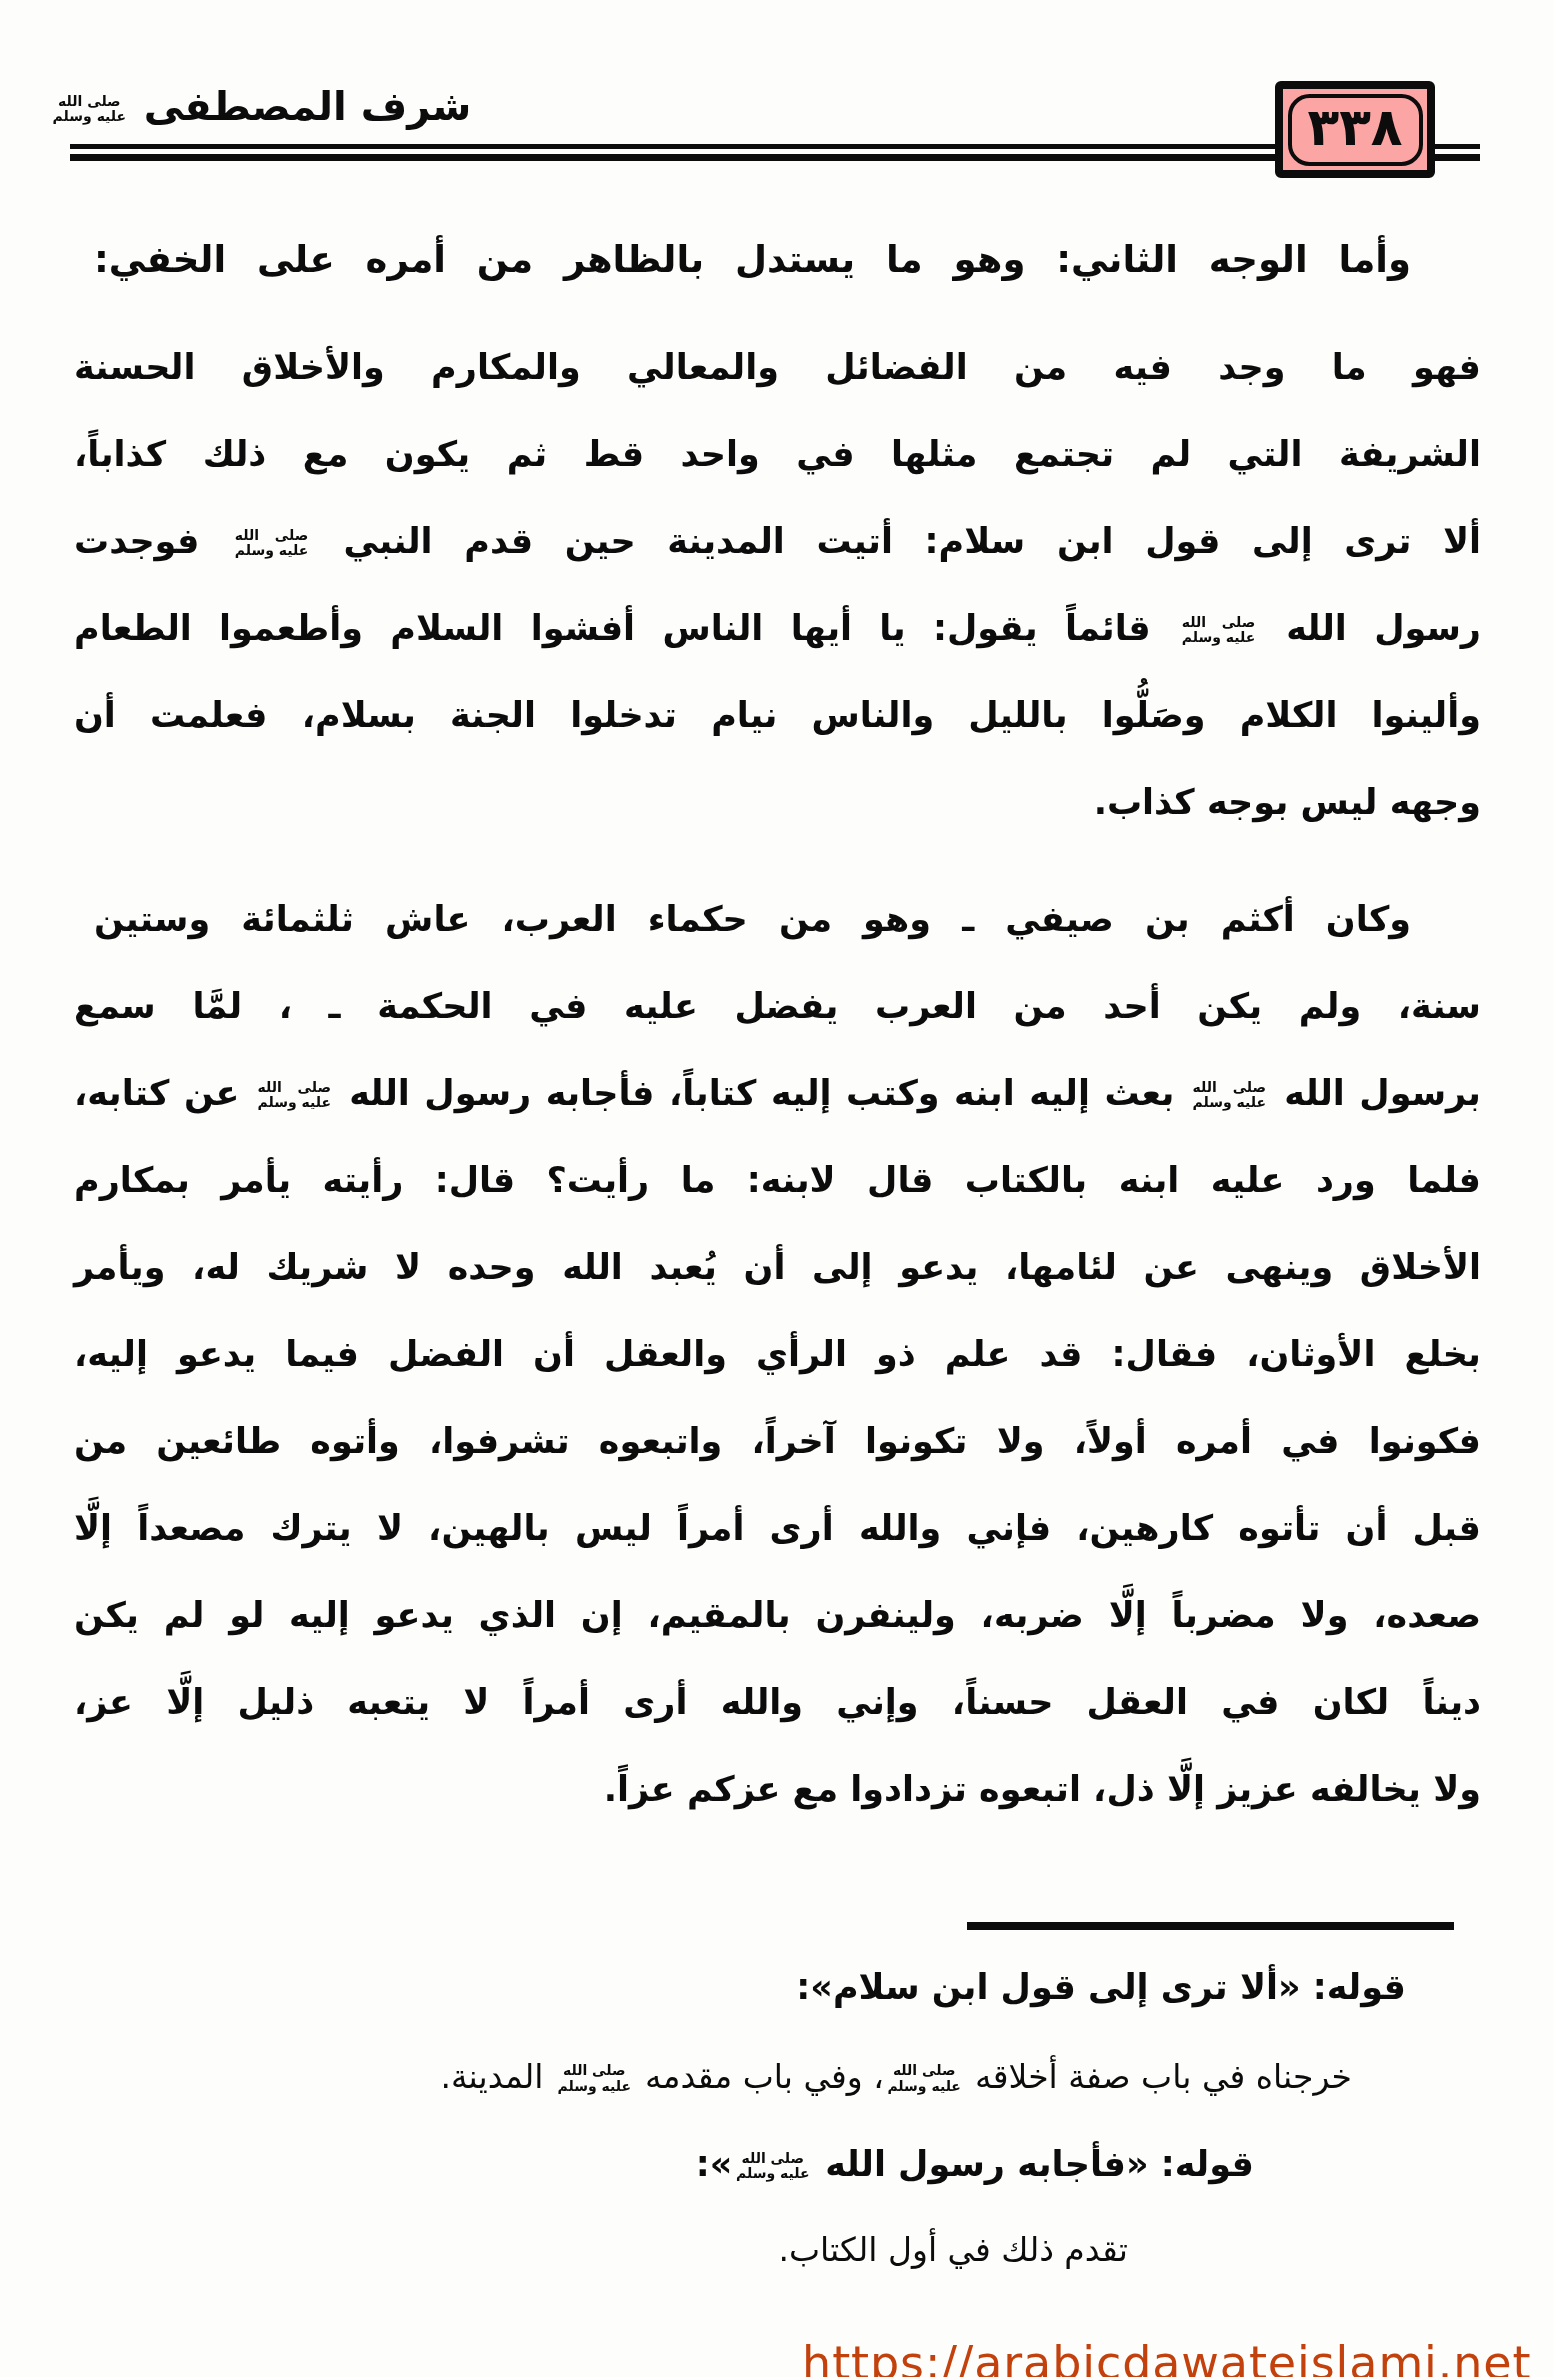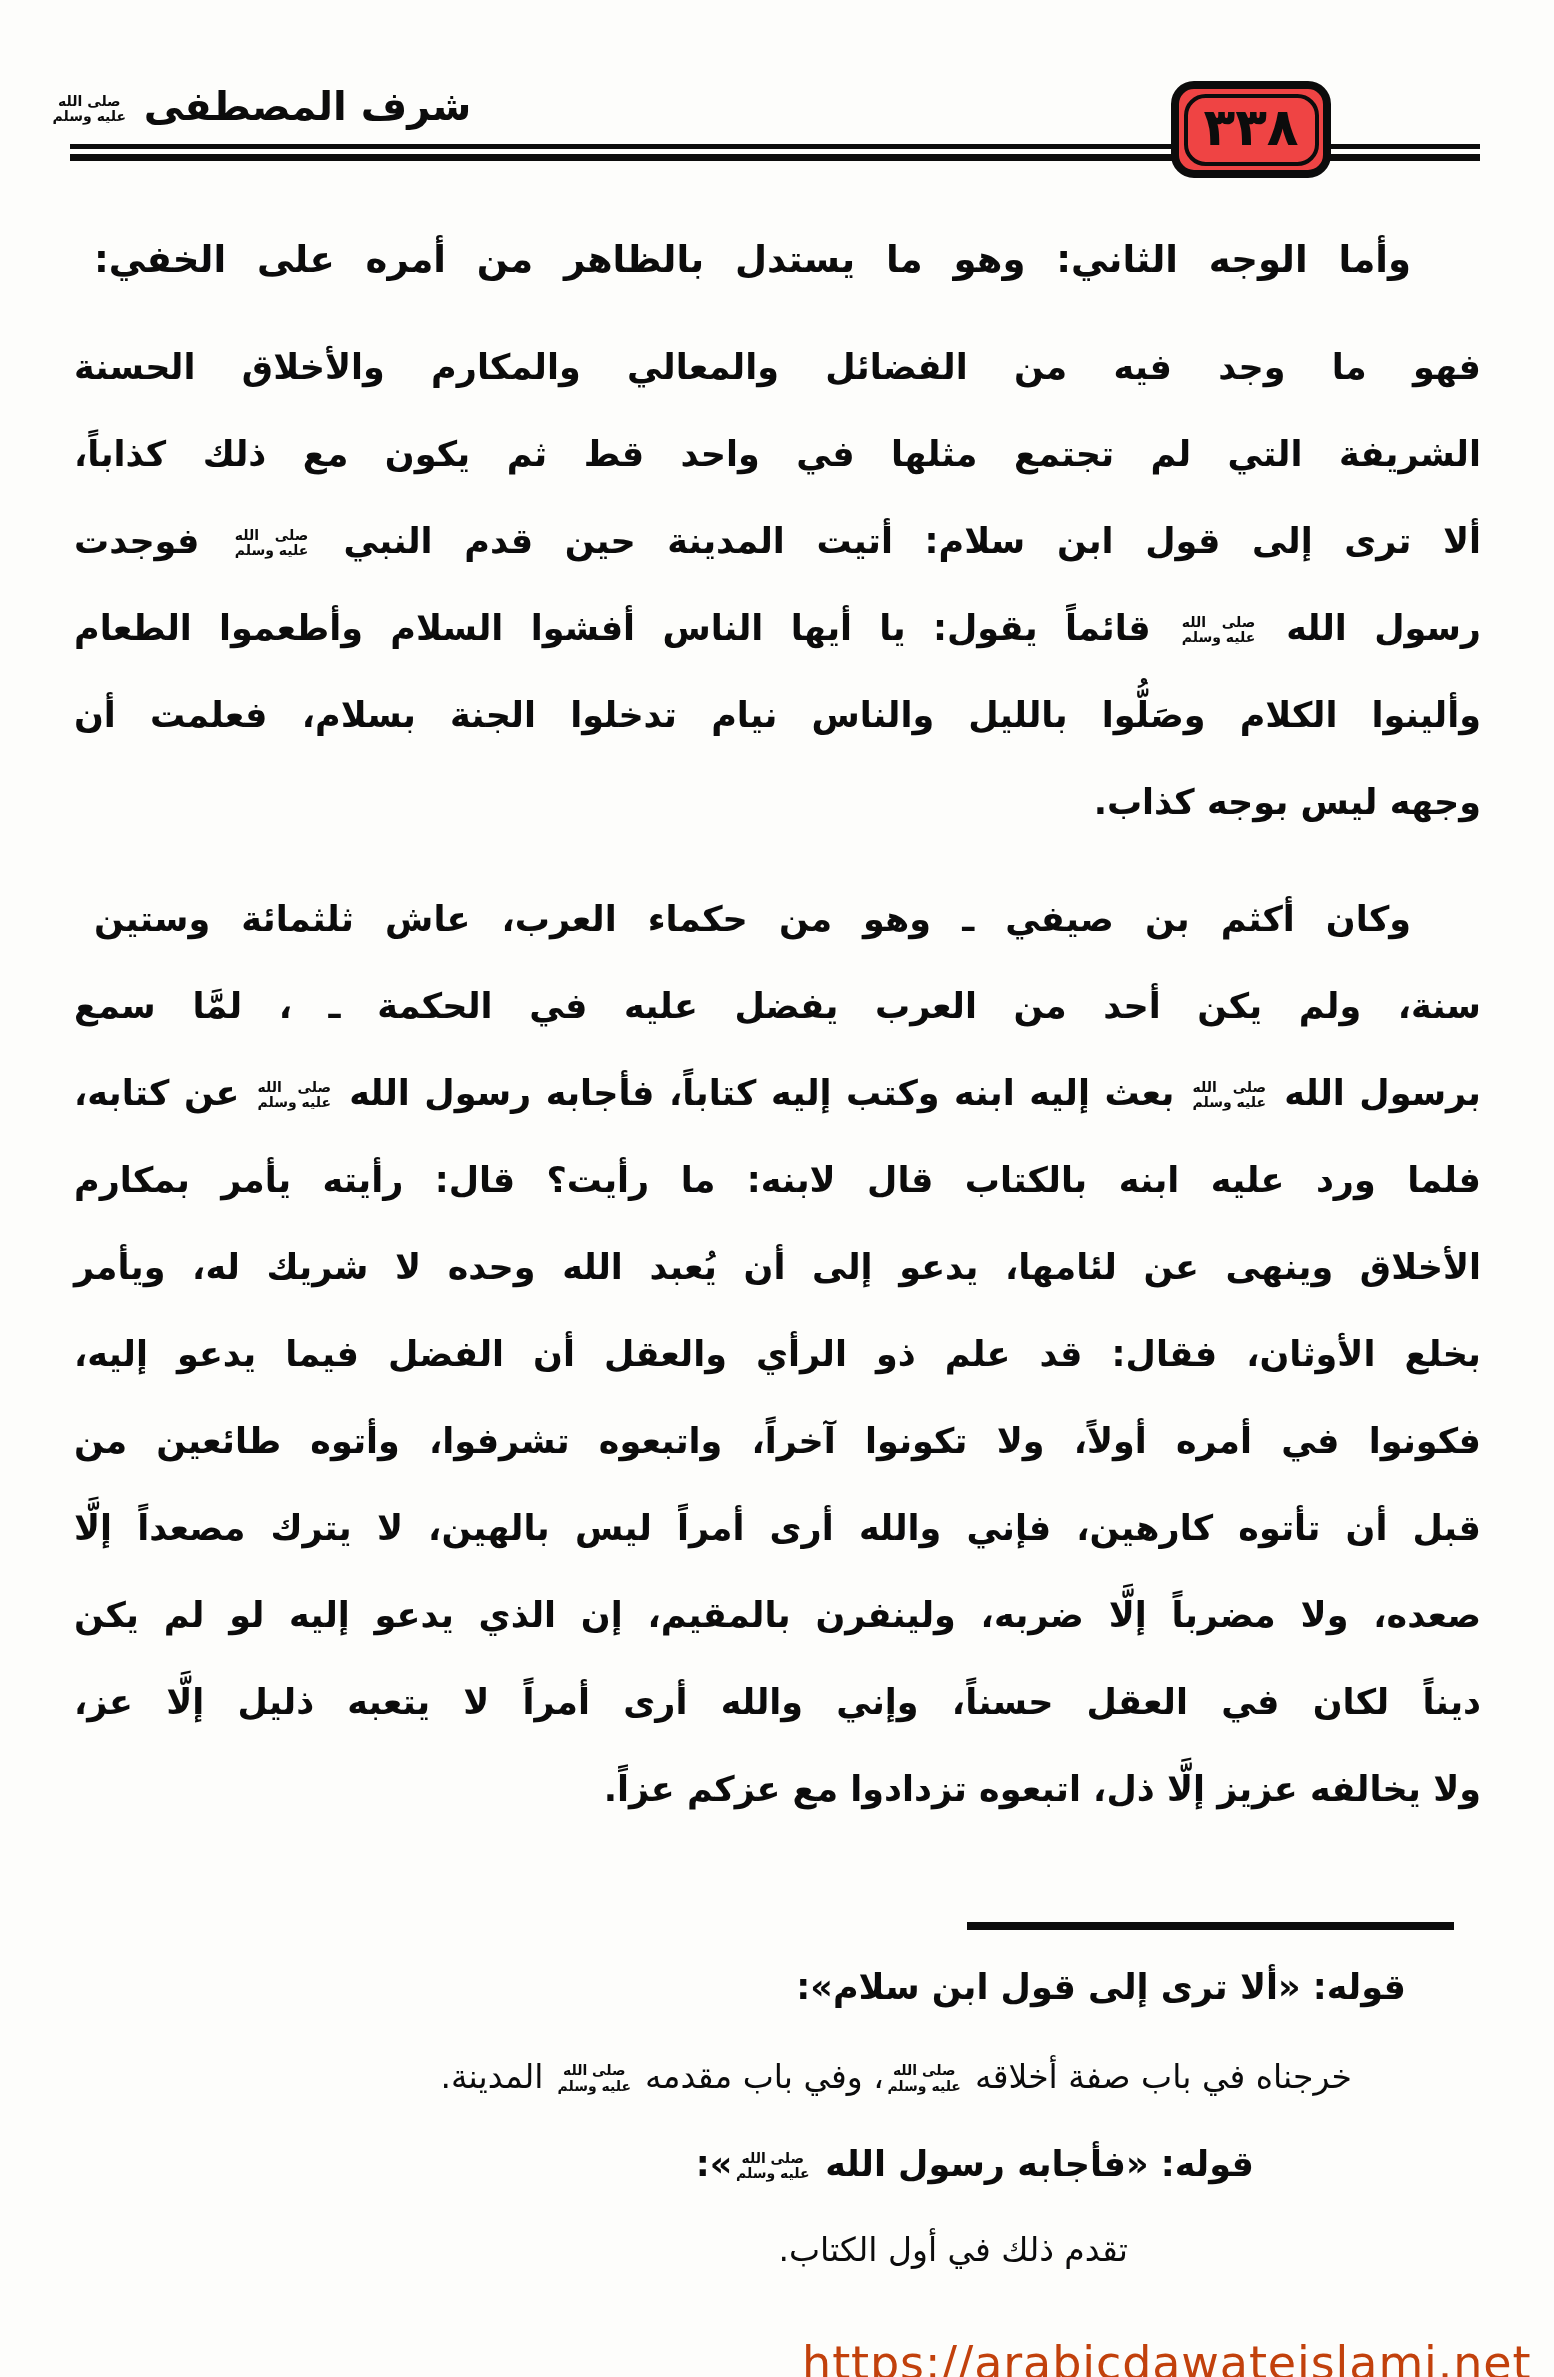"٣٣٨" .page-number-cartouche { background: #ef4444 -> #fca5a5; border-radius: 23px -> 6px; left: 1171px -> 1275px }
